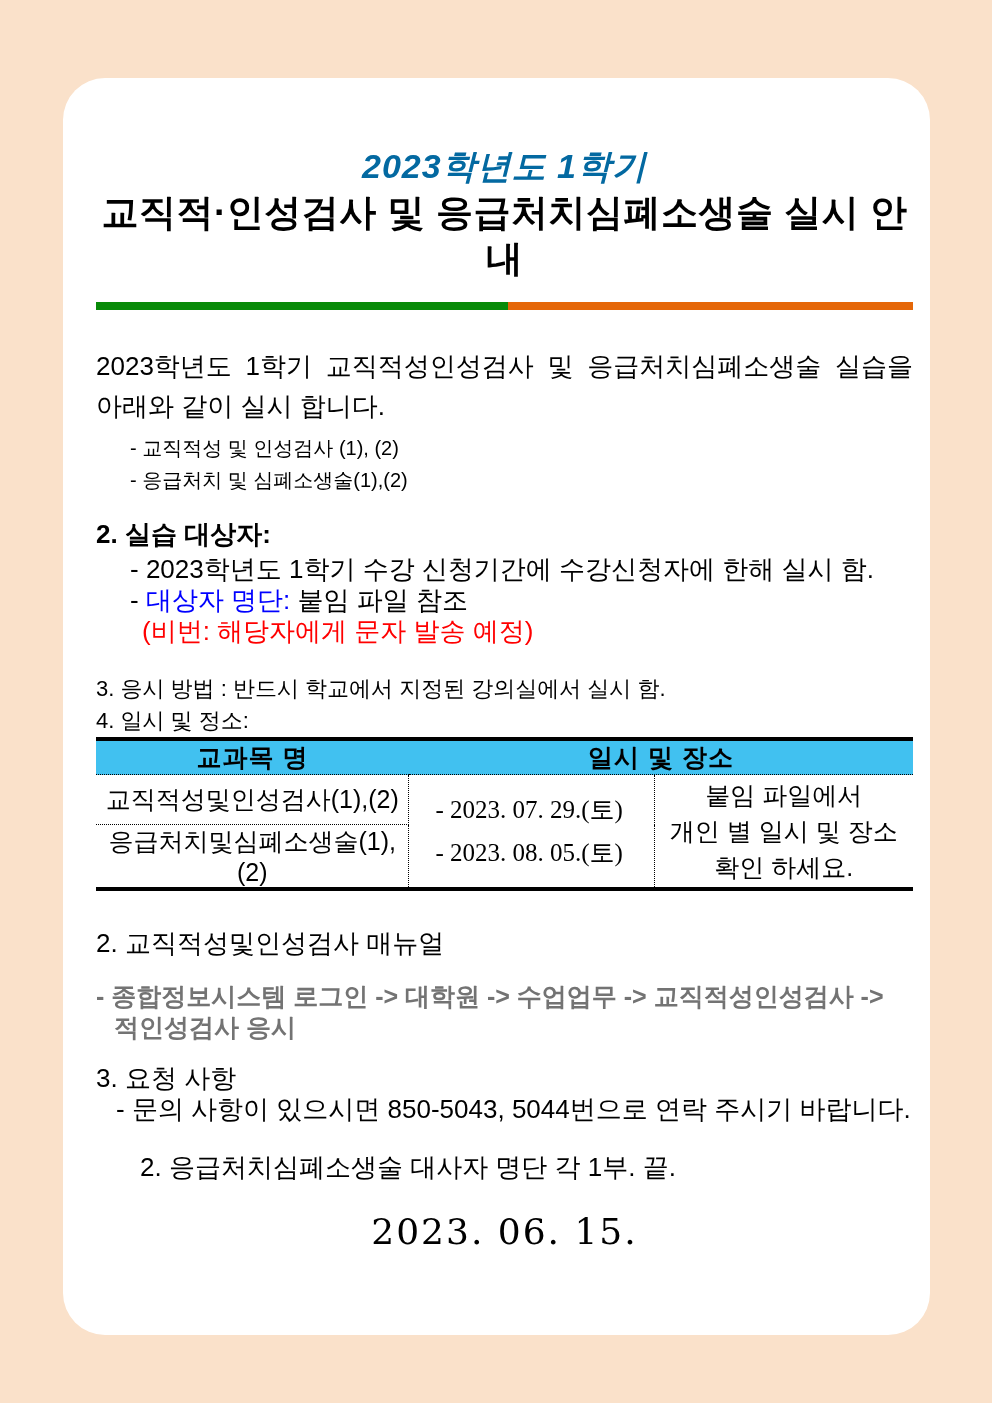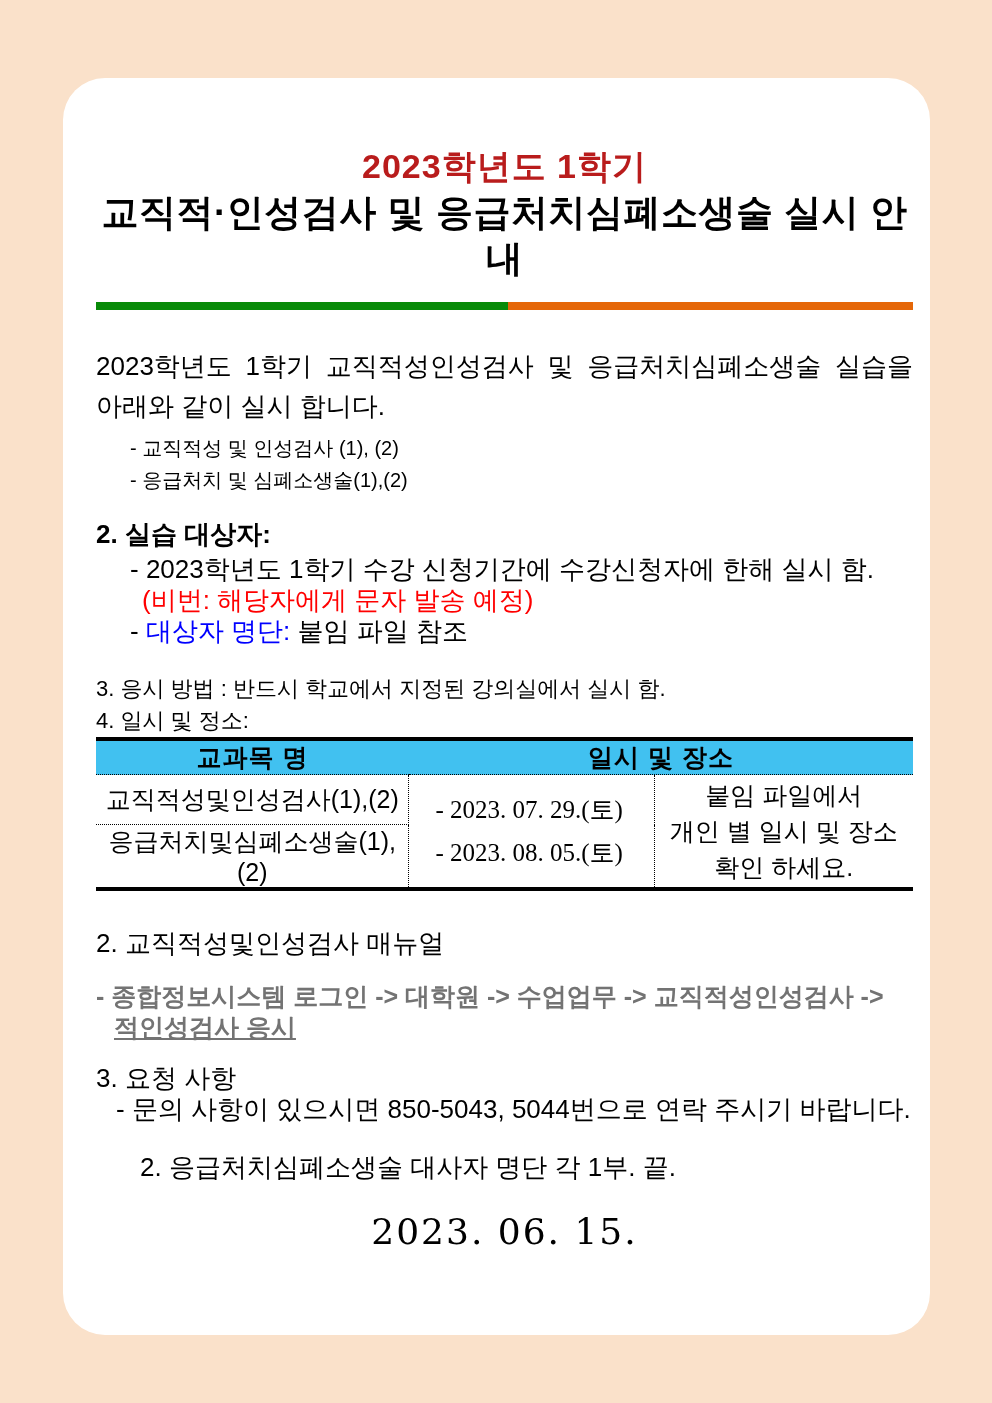"2023학년도 1학기" div.title1 { color: #b91c1c -> #0369a1; font-style: none -> italic }
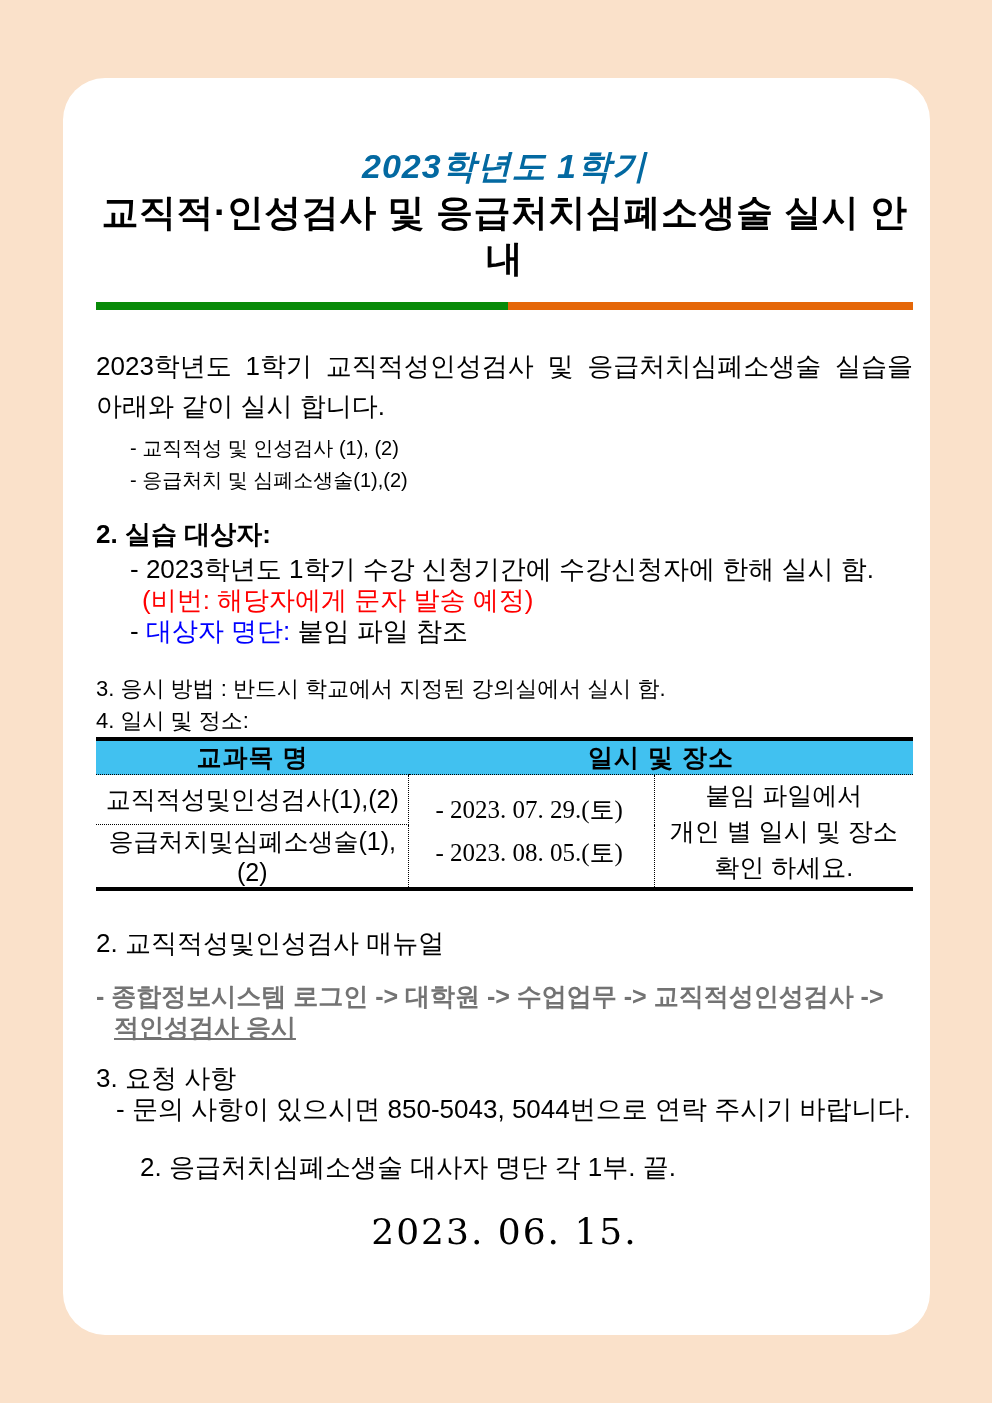"(비번: 해당자에게 문자 발송 예정)" div.item { order: before "- 대상자 명단: 붙임 파일" -> after "- 대상자 명단: 붙임 파일" }
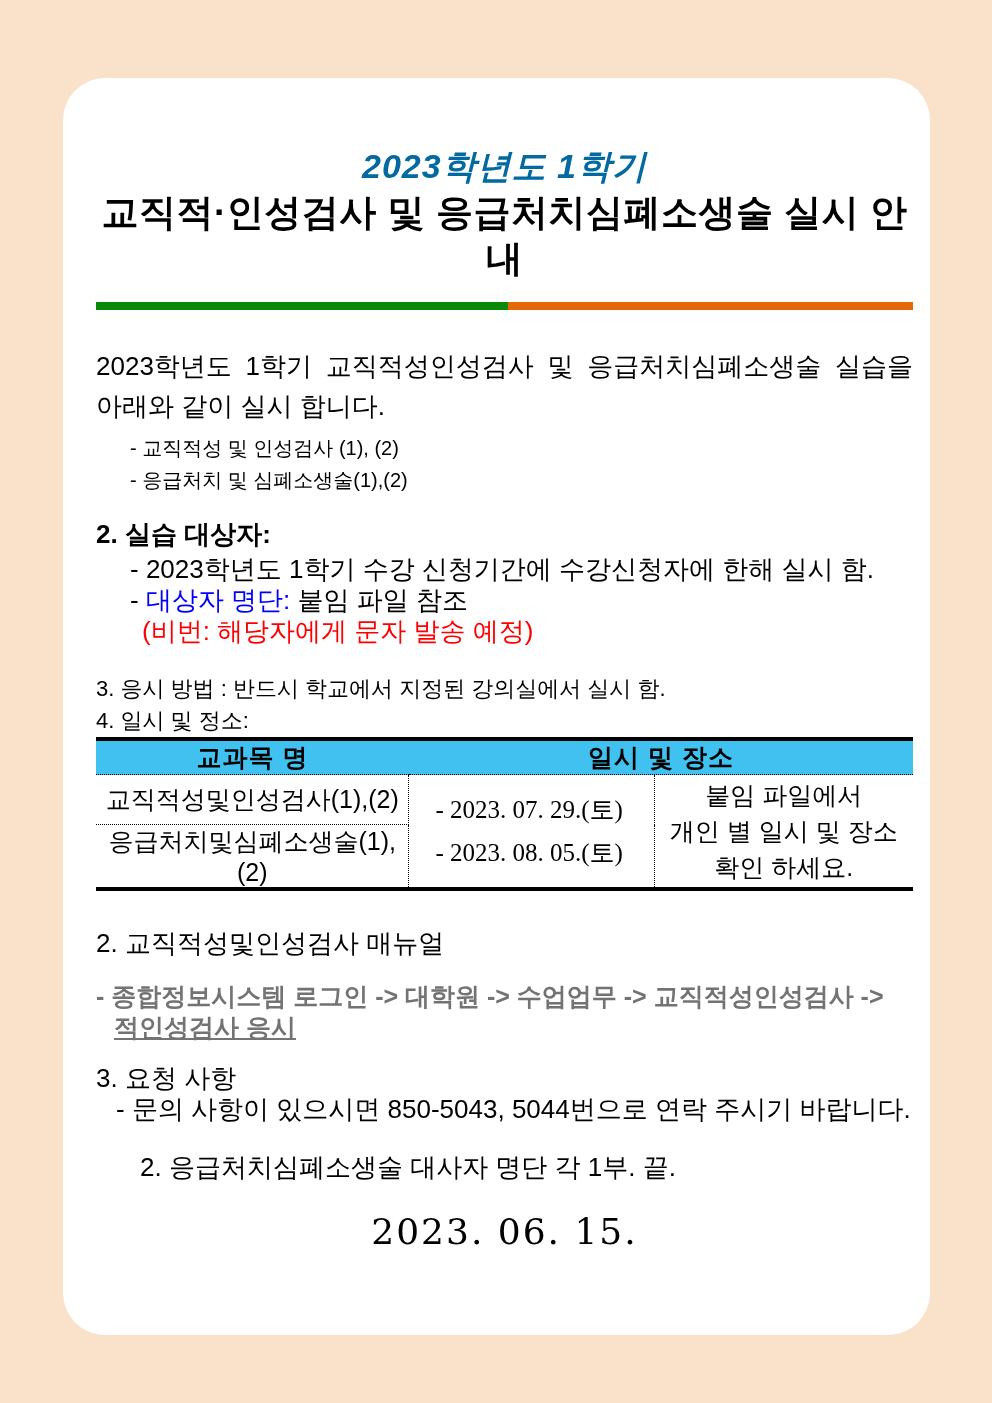"적인성검사 응시" .nav-path .line2 { text-decoration: underline -> none }
